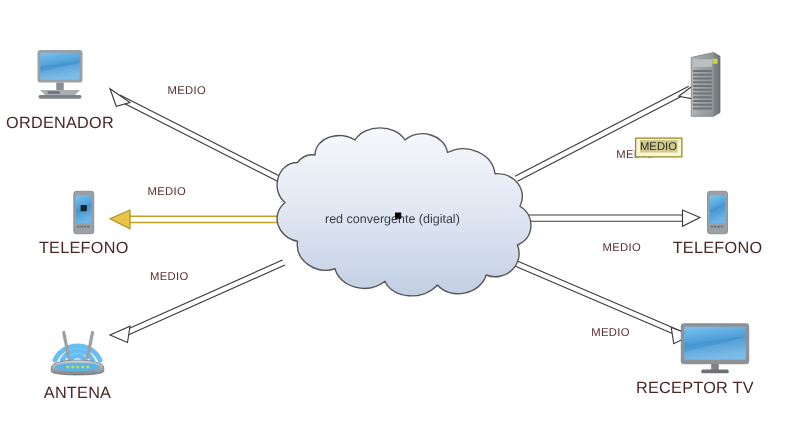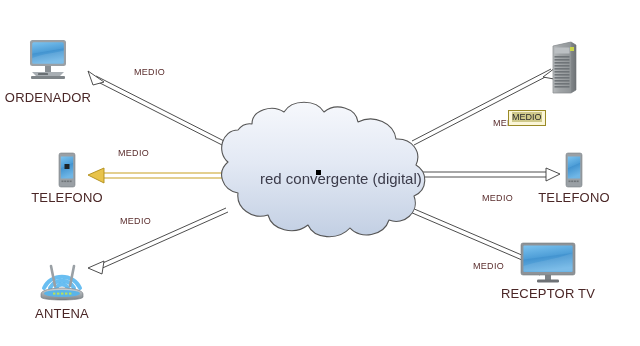"red convergente (digital)" .cloud-text { font-size: 15px -> 10px }
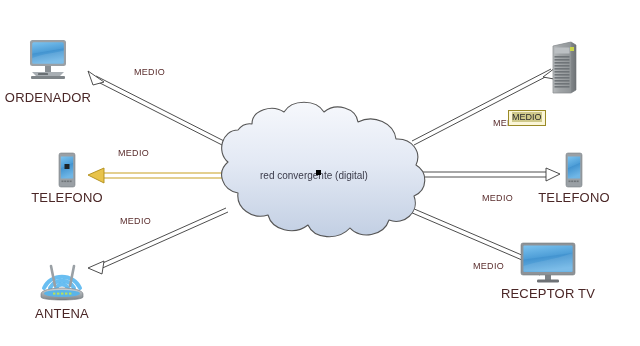"RECEPTOR TV" div.node { align-items: none -> flex-end; top: 242px -> 258px }
